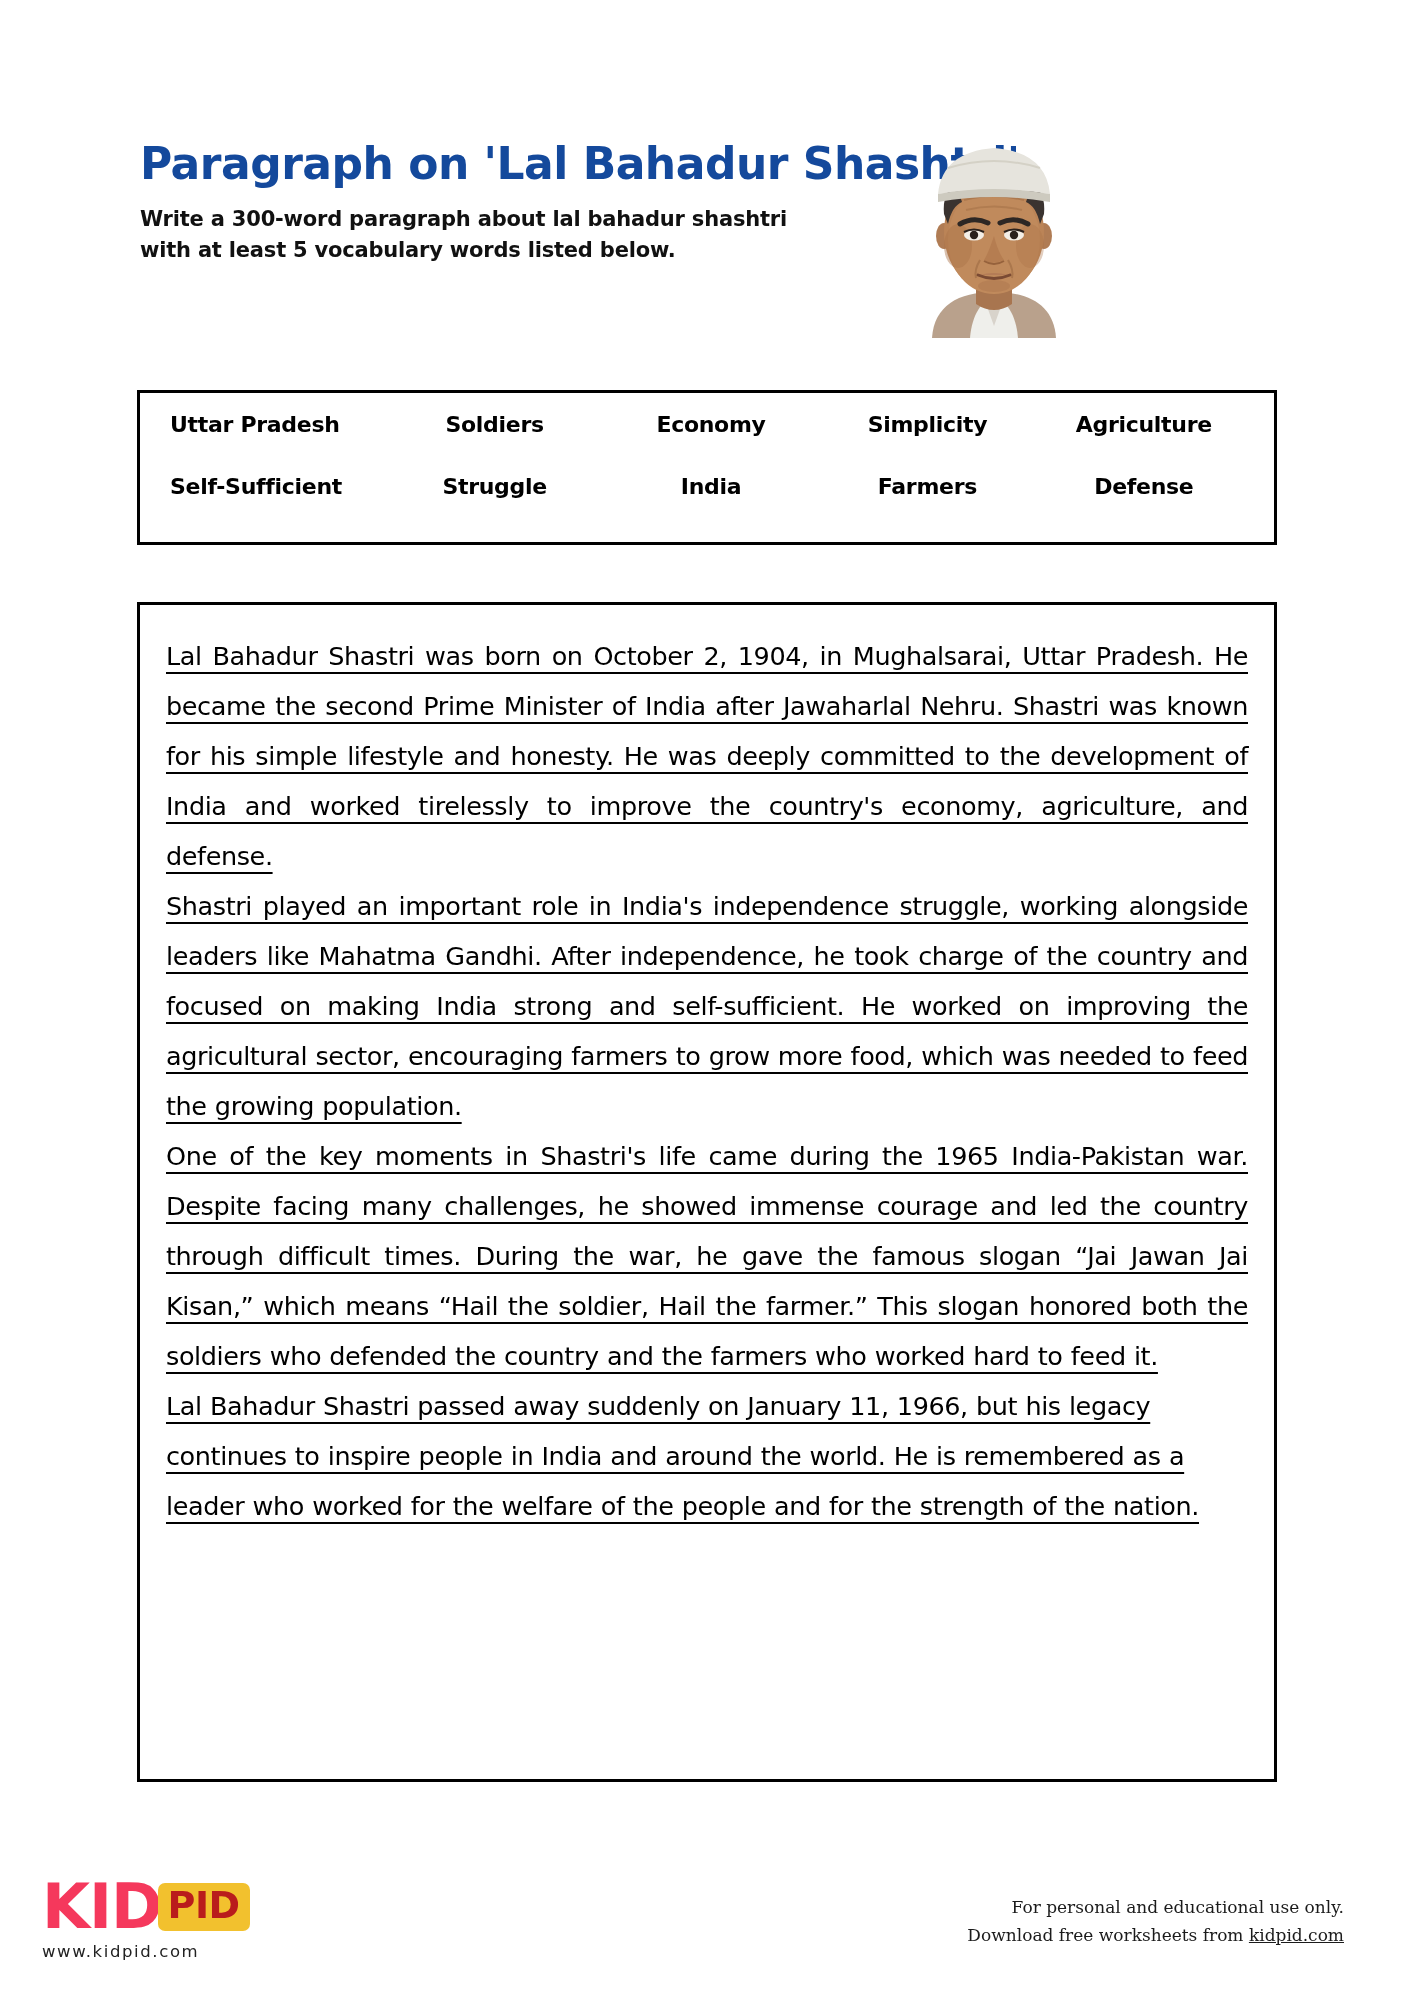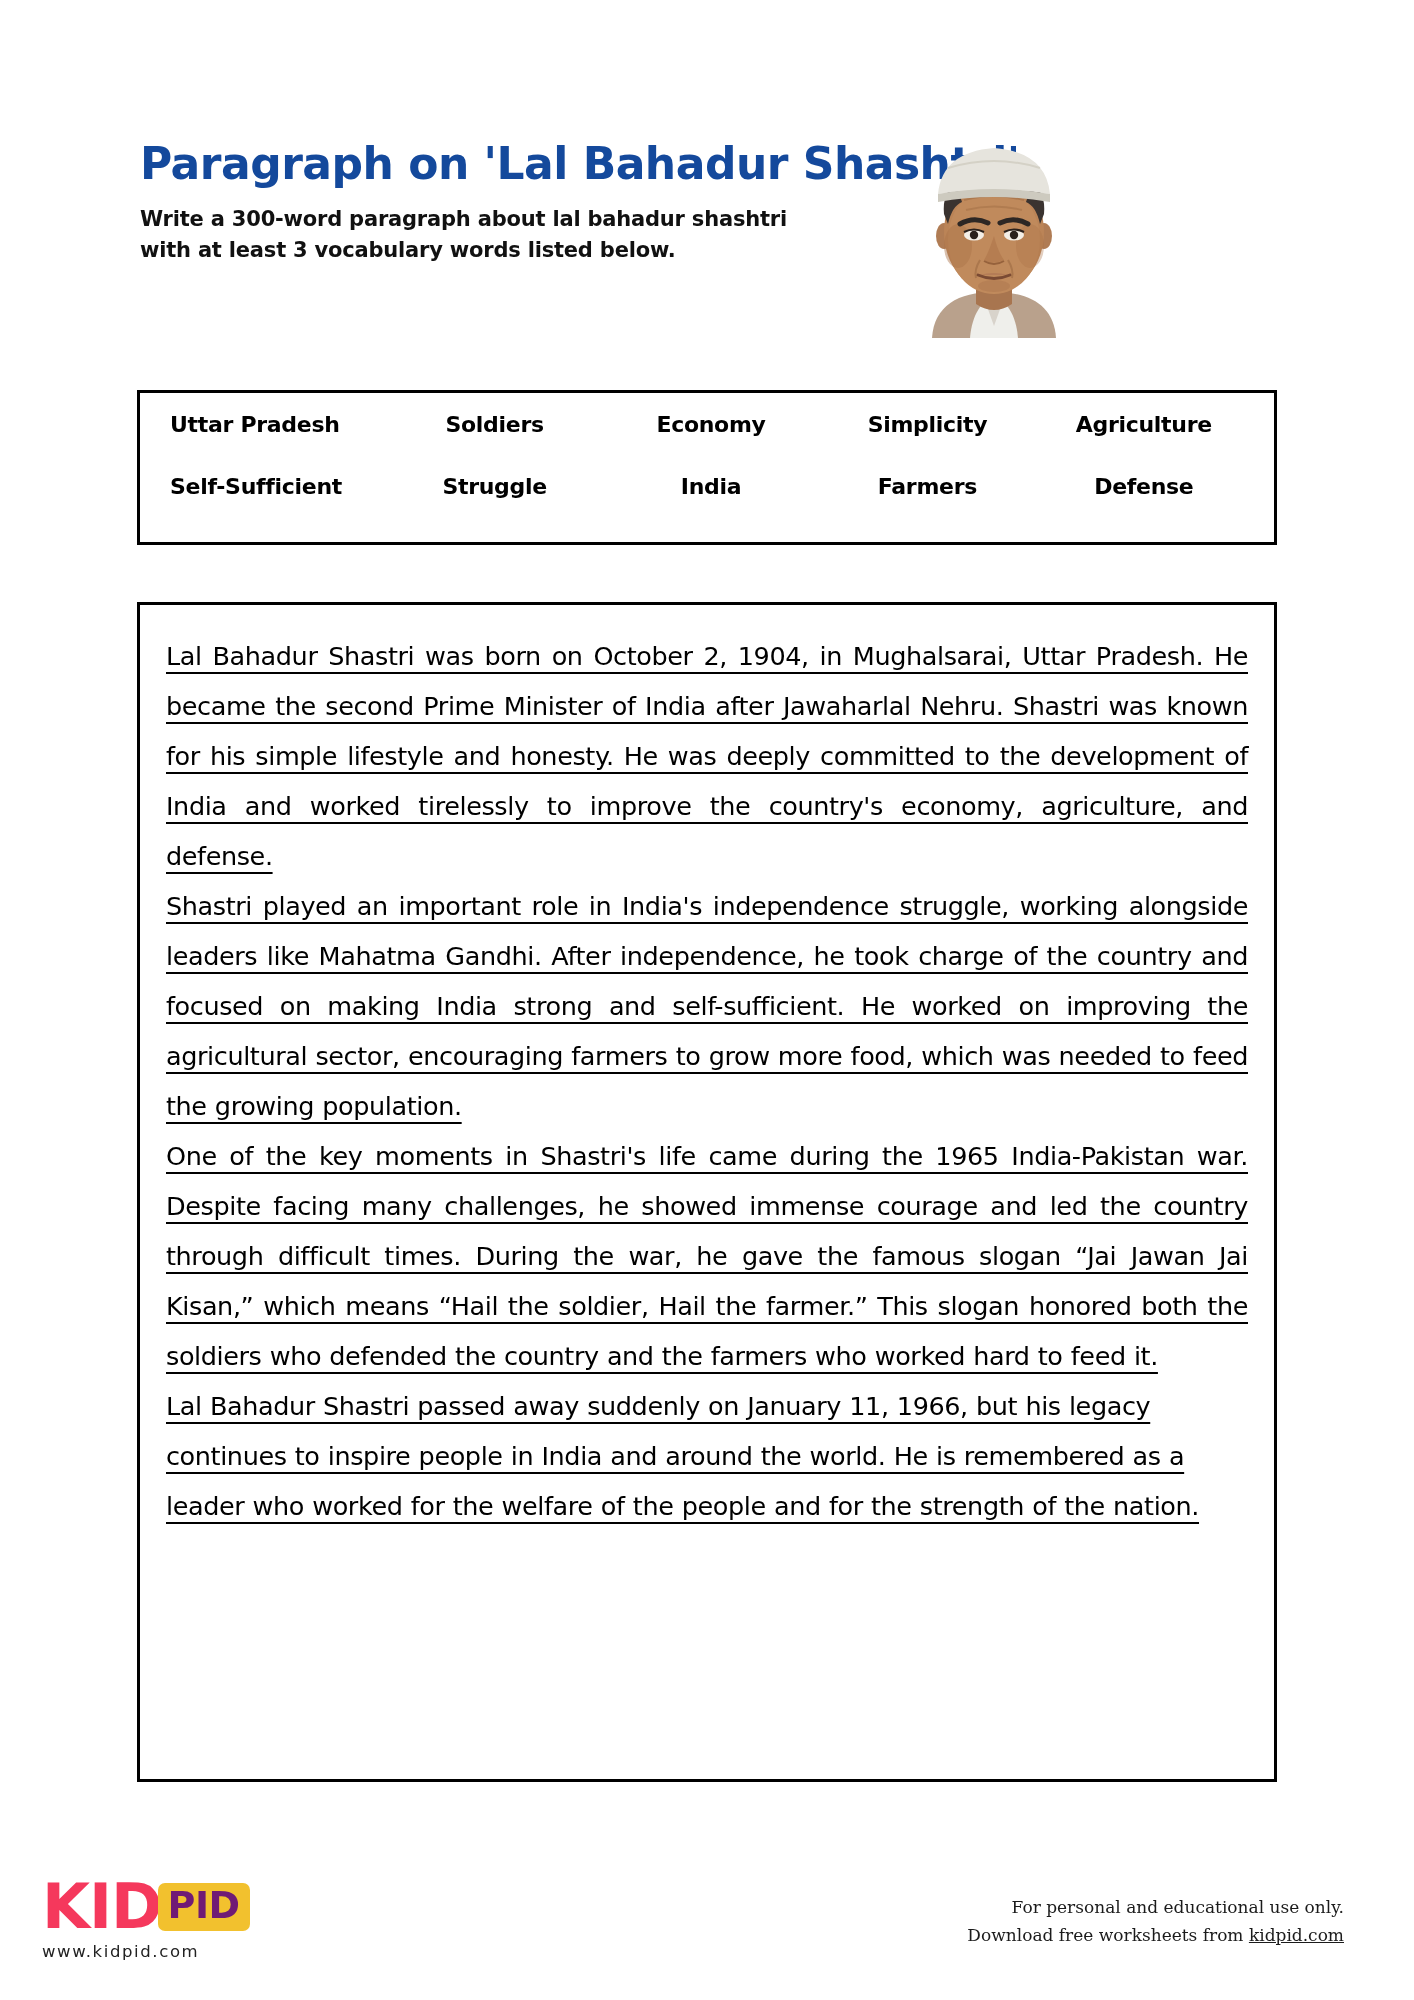"with at least 3 vocabulary" div { text: 3 -> 5 }
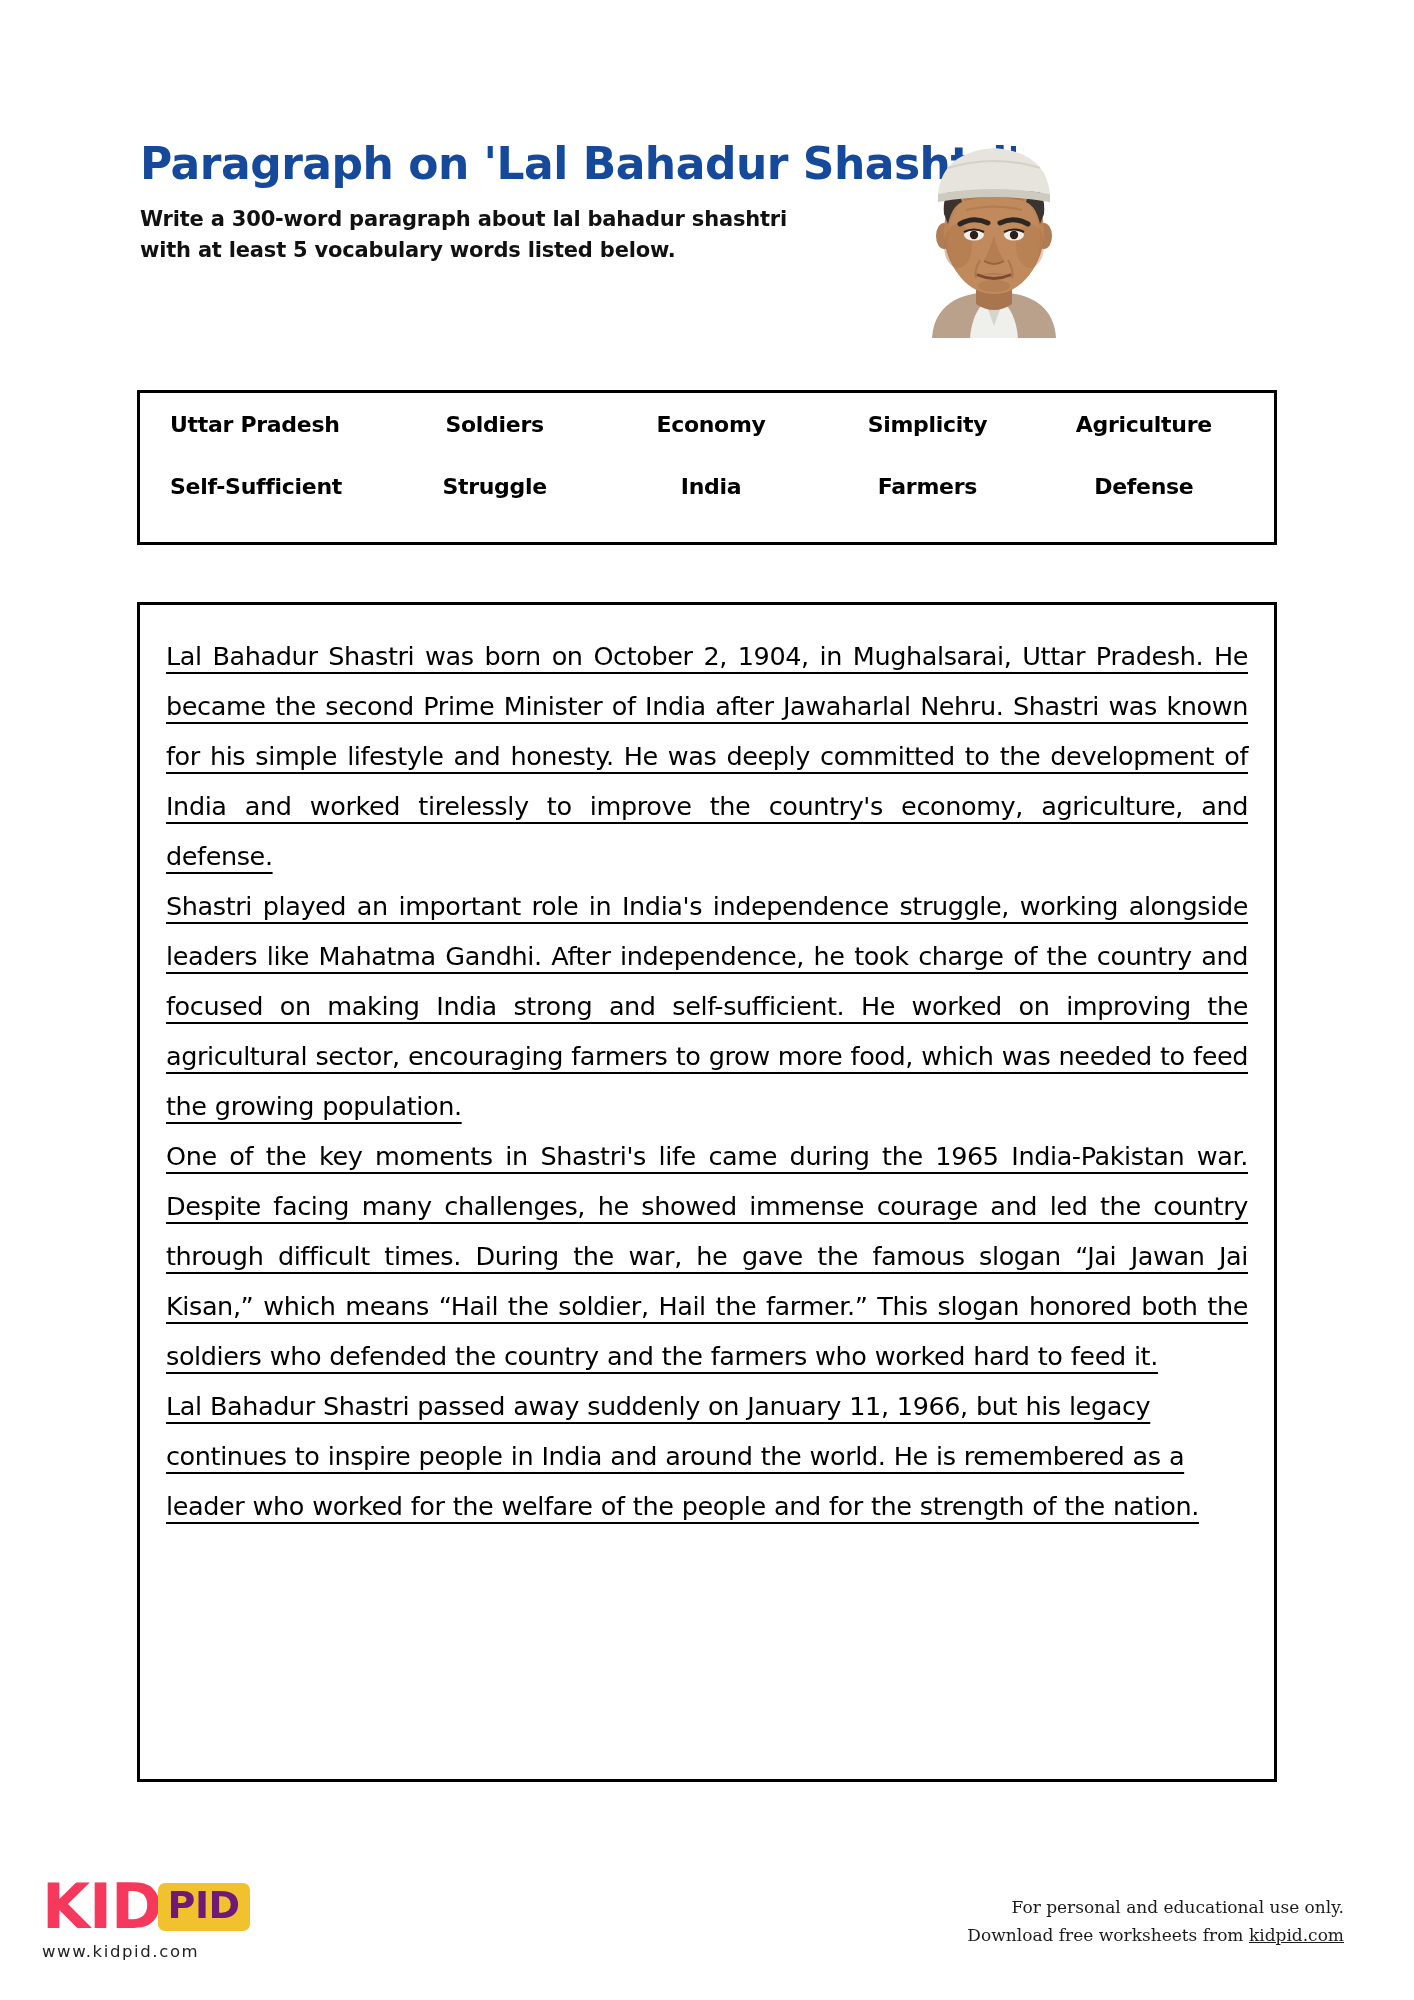"PID" .logo-pid { color: #701a75 -> #b91c1c }
